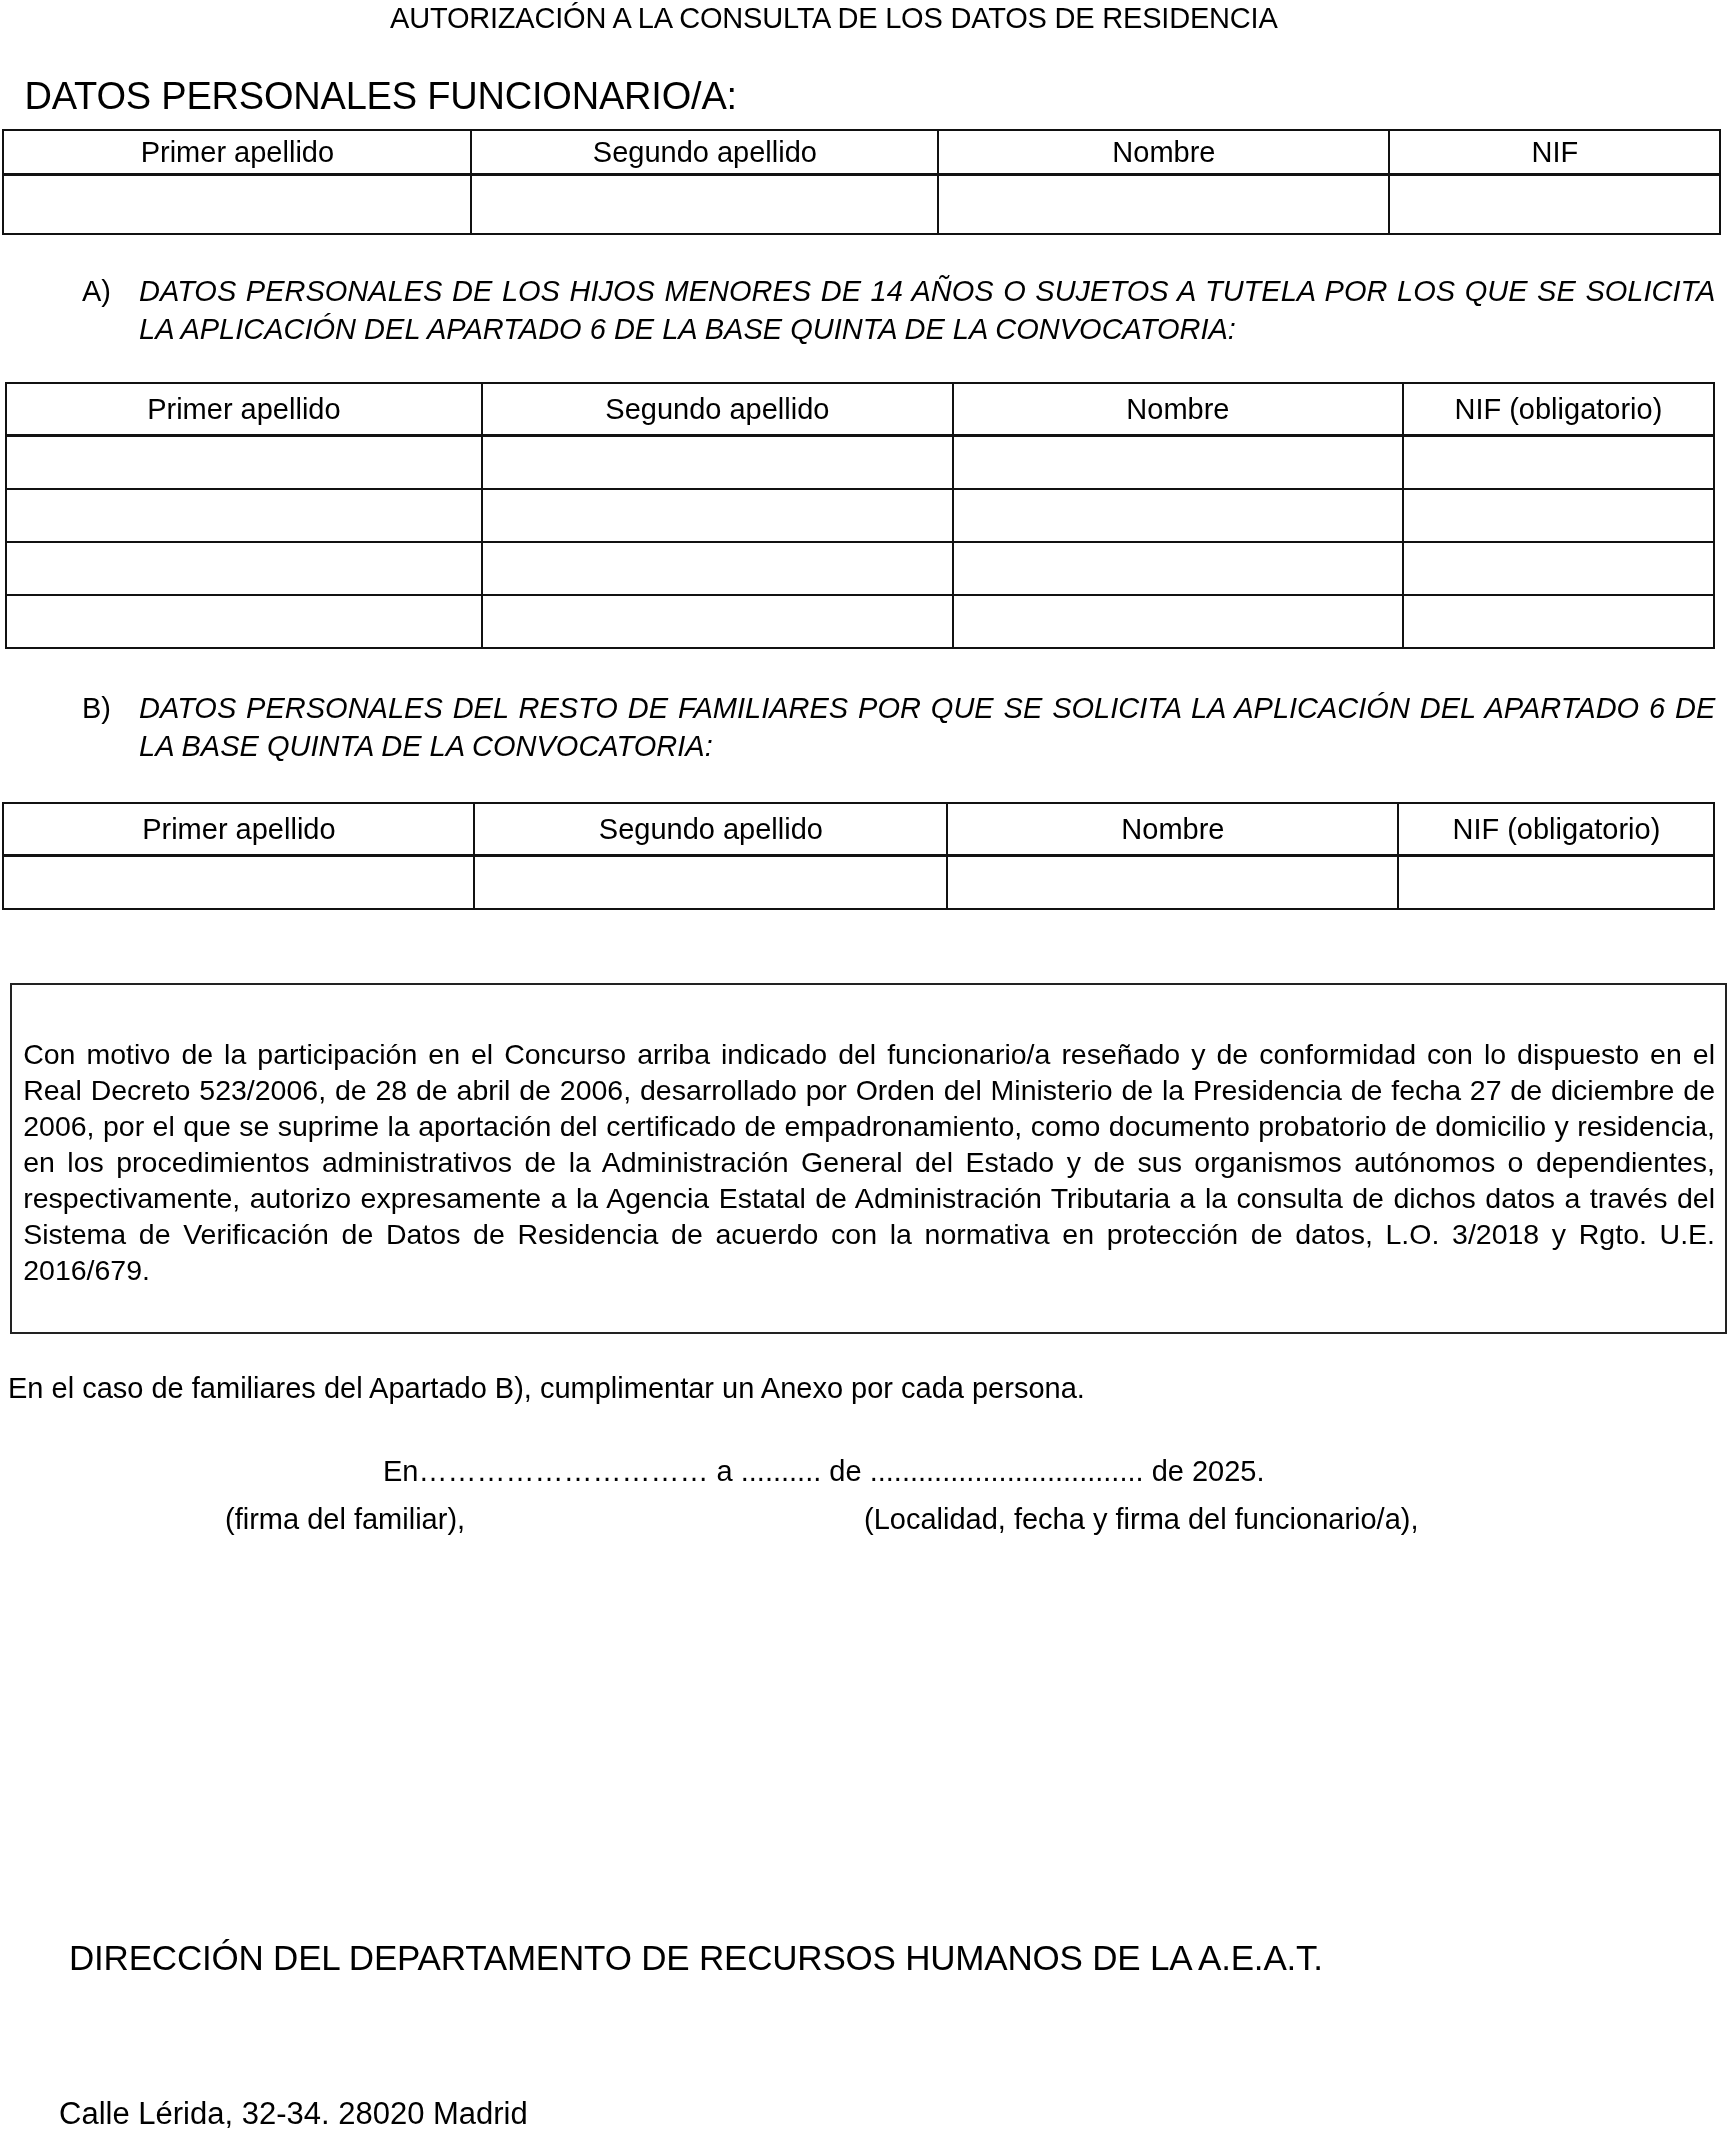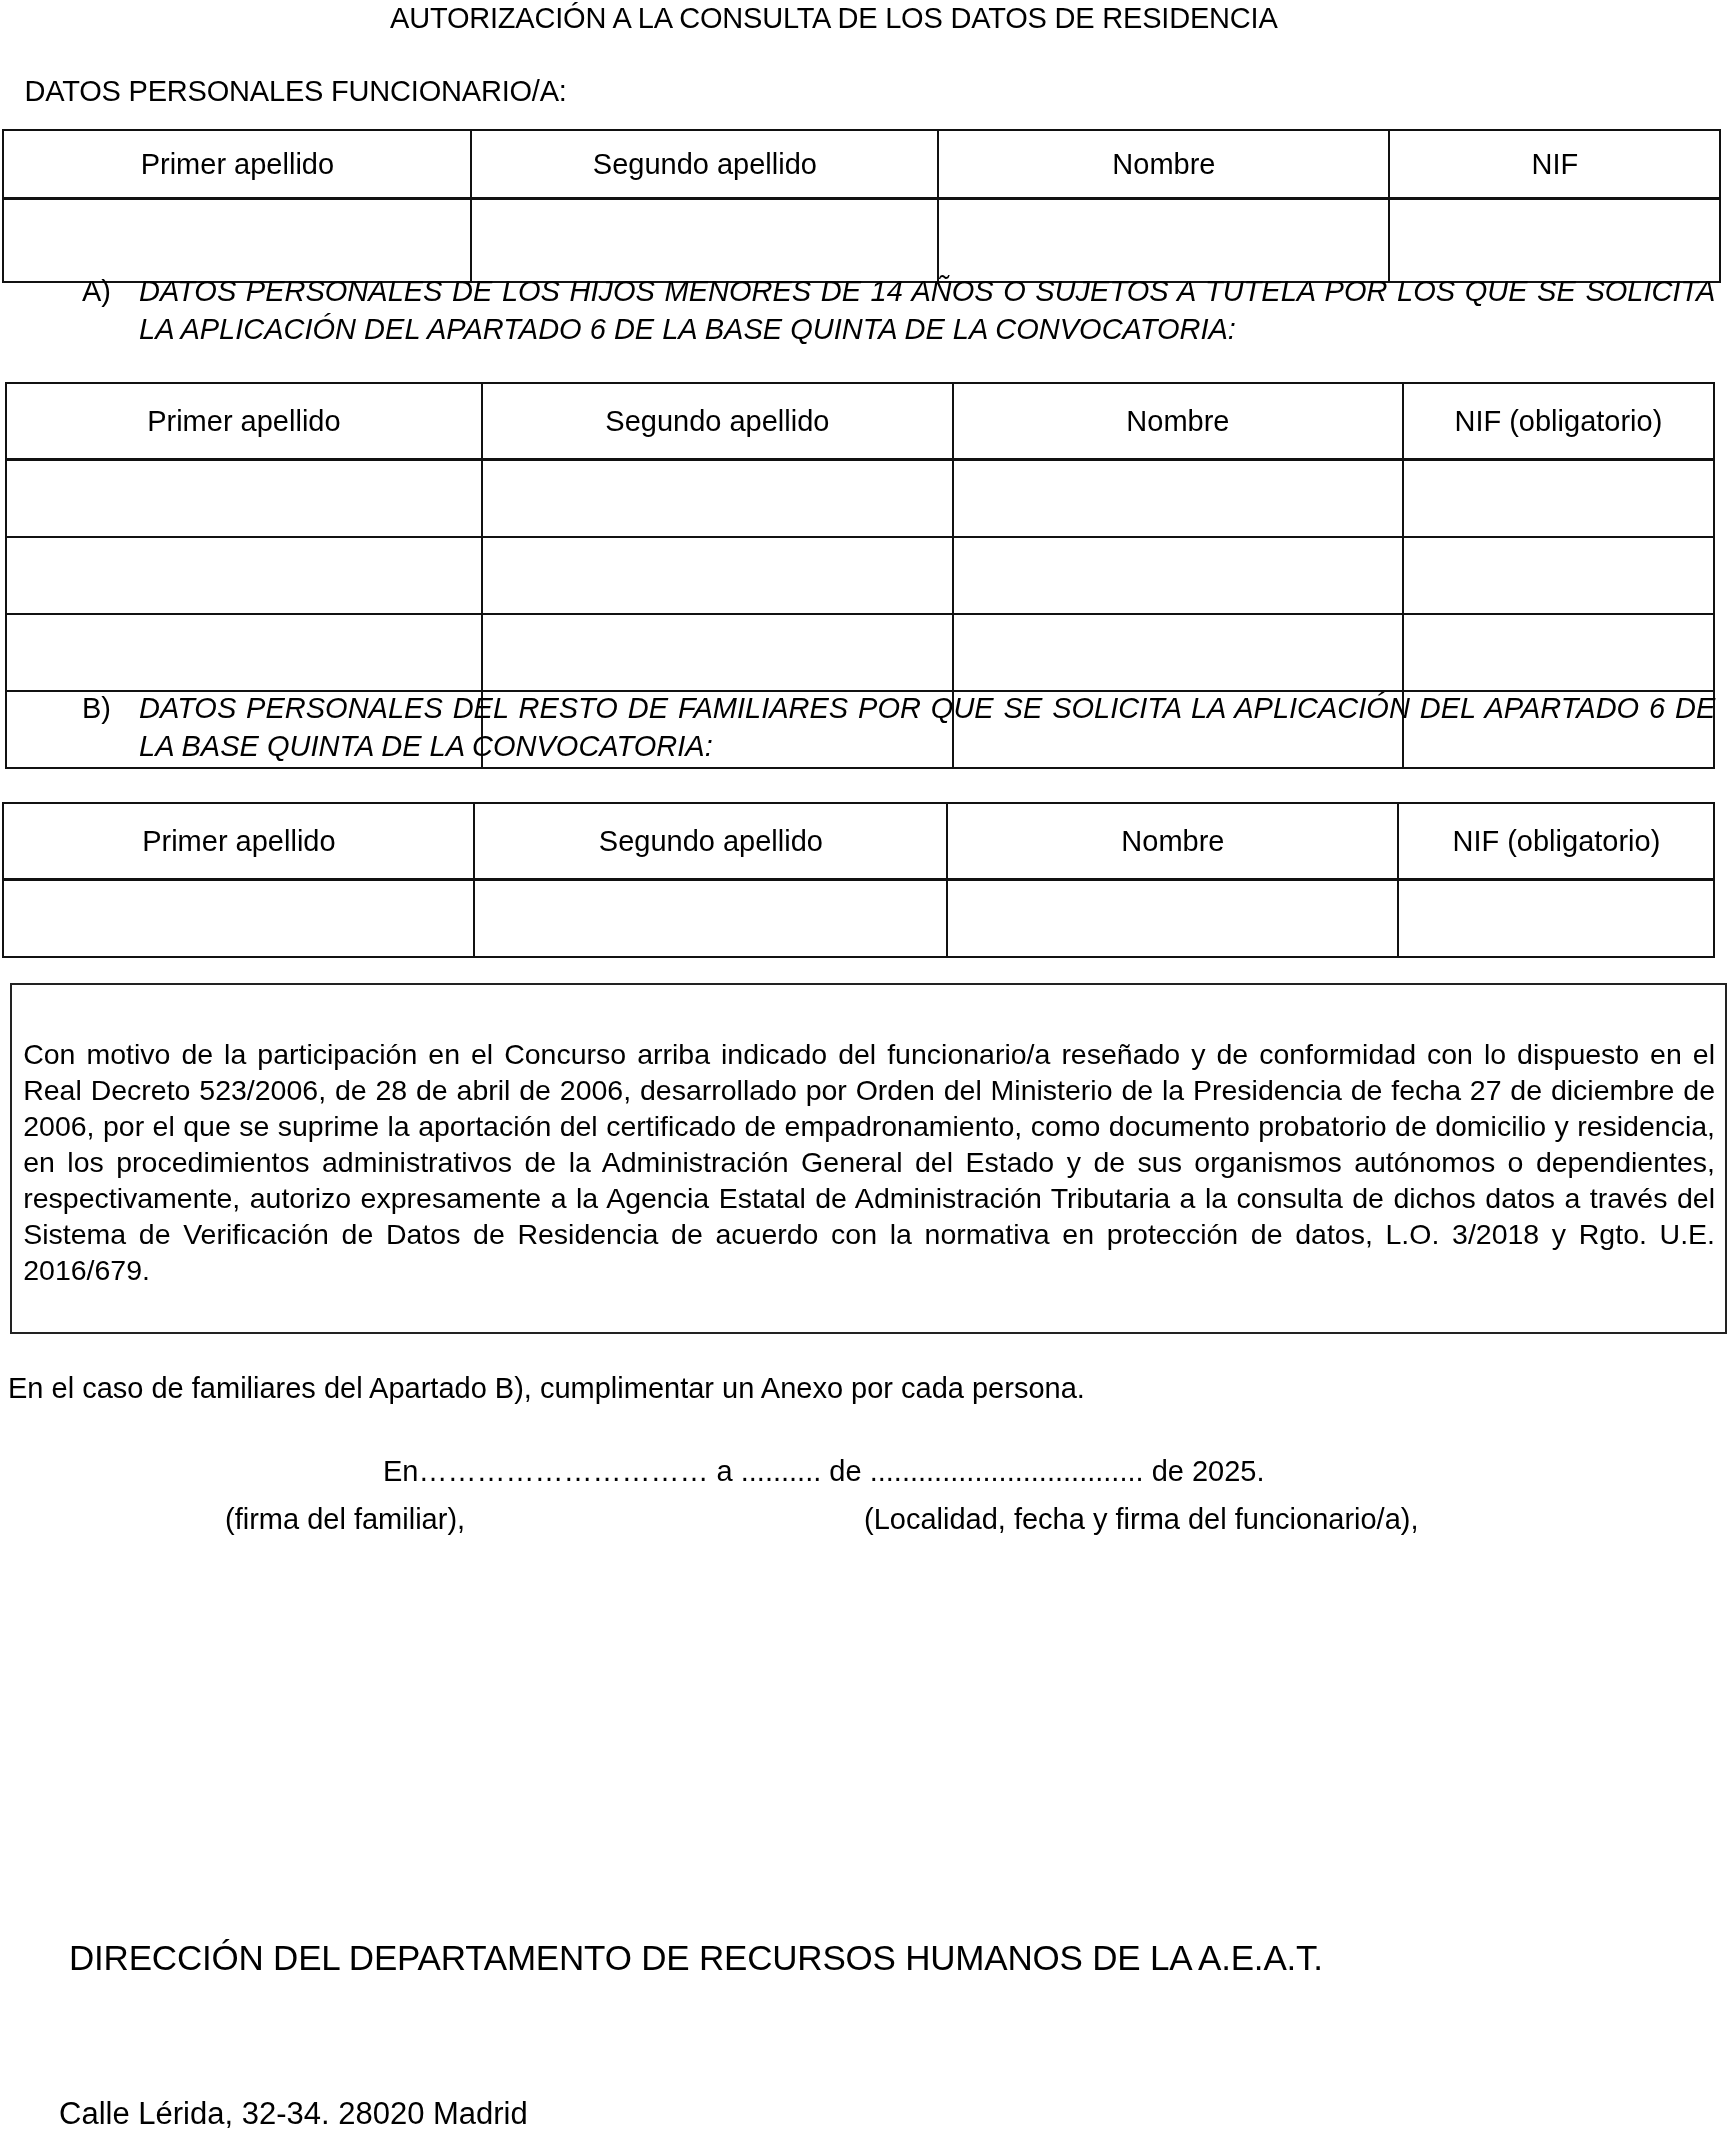"DATOS PERSONALES FUNCIONARIO/A:" .label-funcionario { font-size: 29px -> 38px }
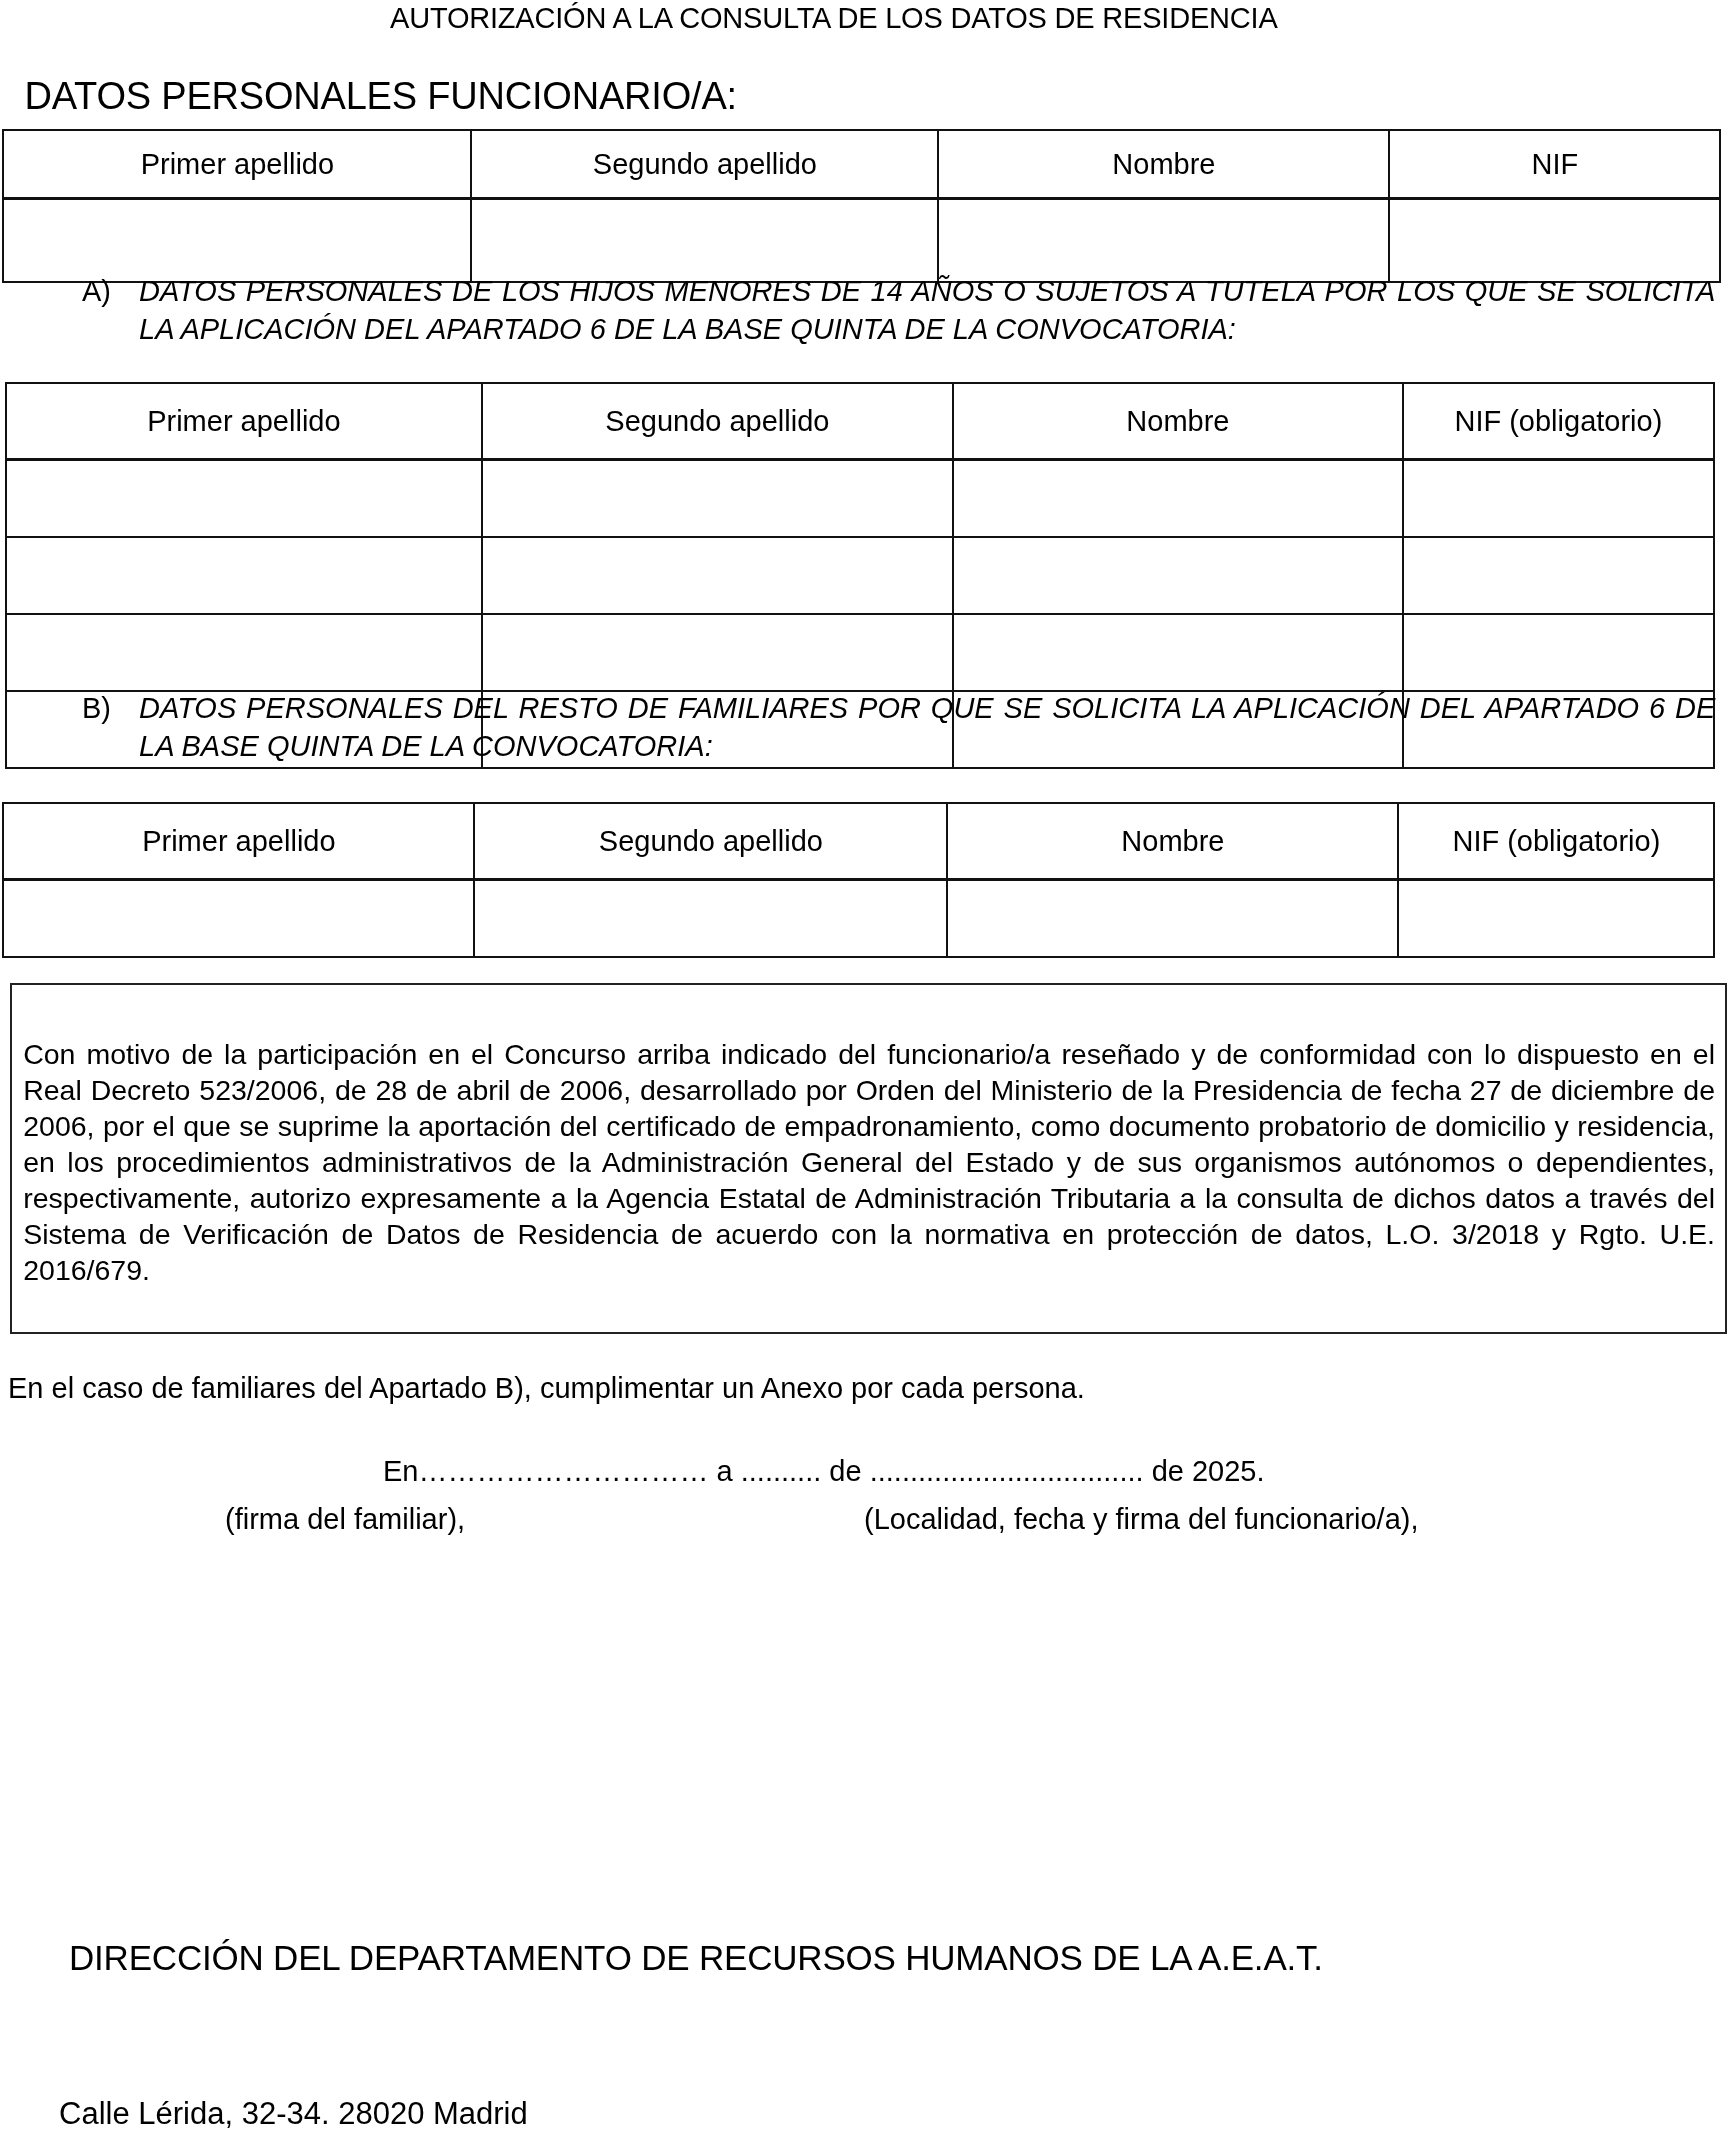"Primer apellido" table.grid td, table.grid th { padding: 12px -> 0 }
